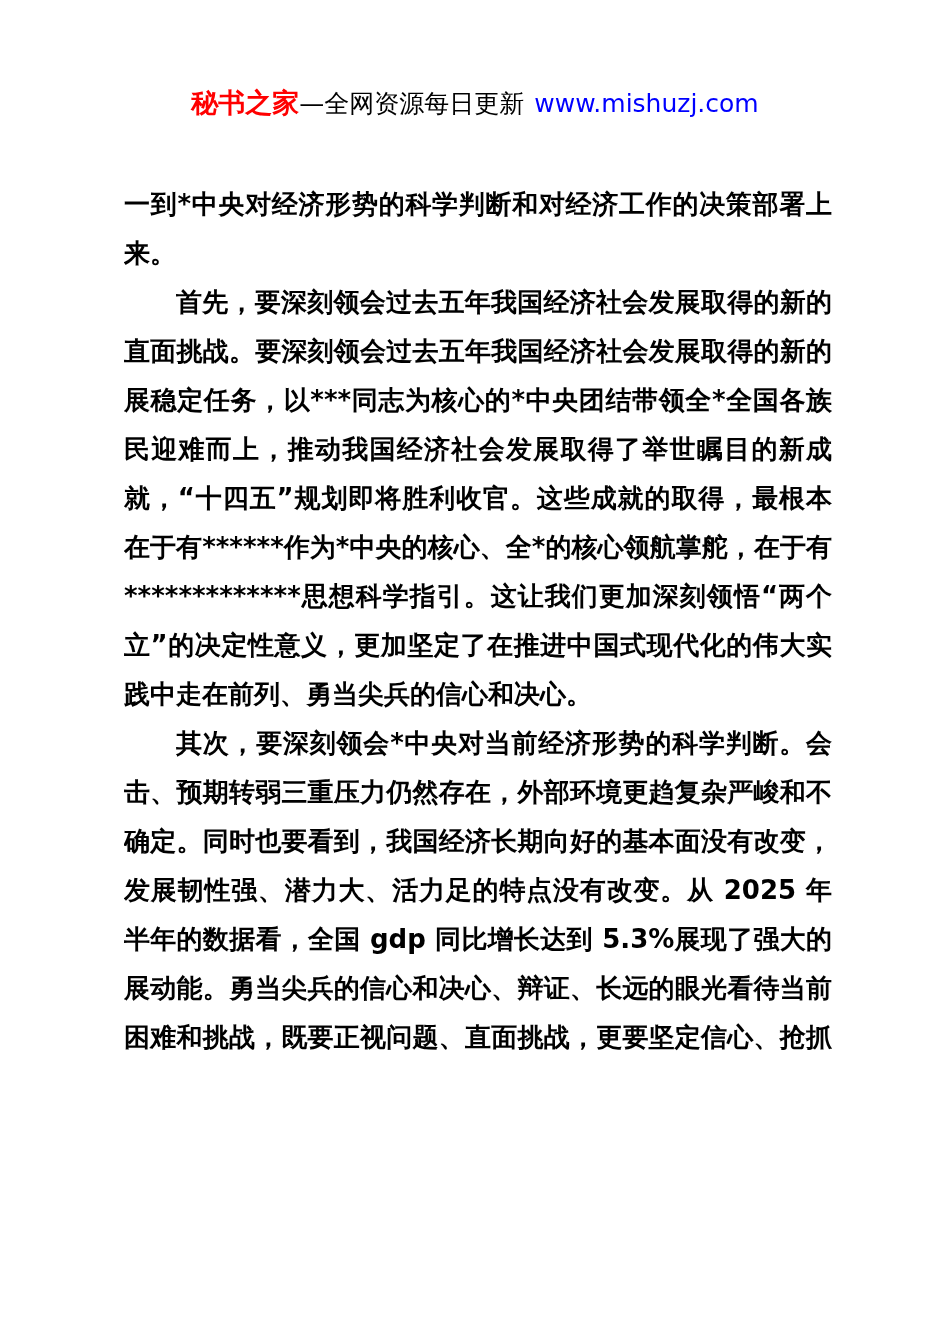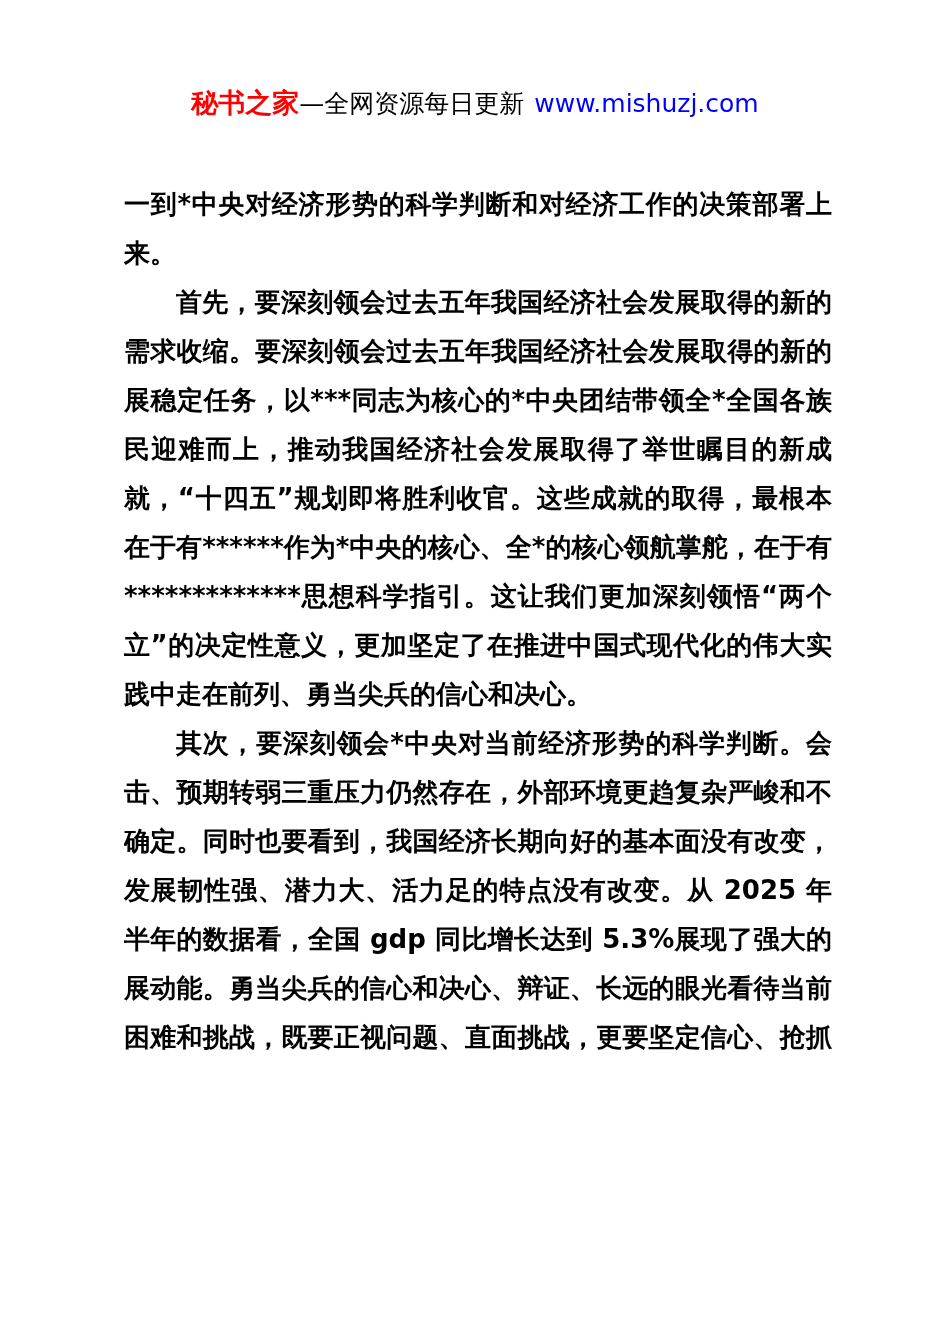"需求收缩。" span.run { text: 需求收缩 -> 直面挑战 }
